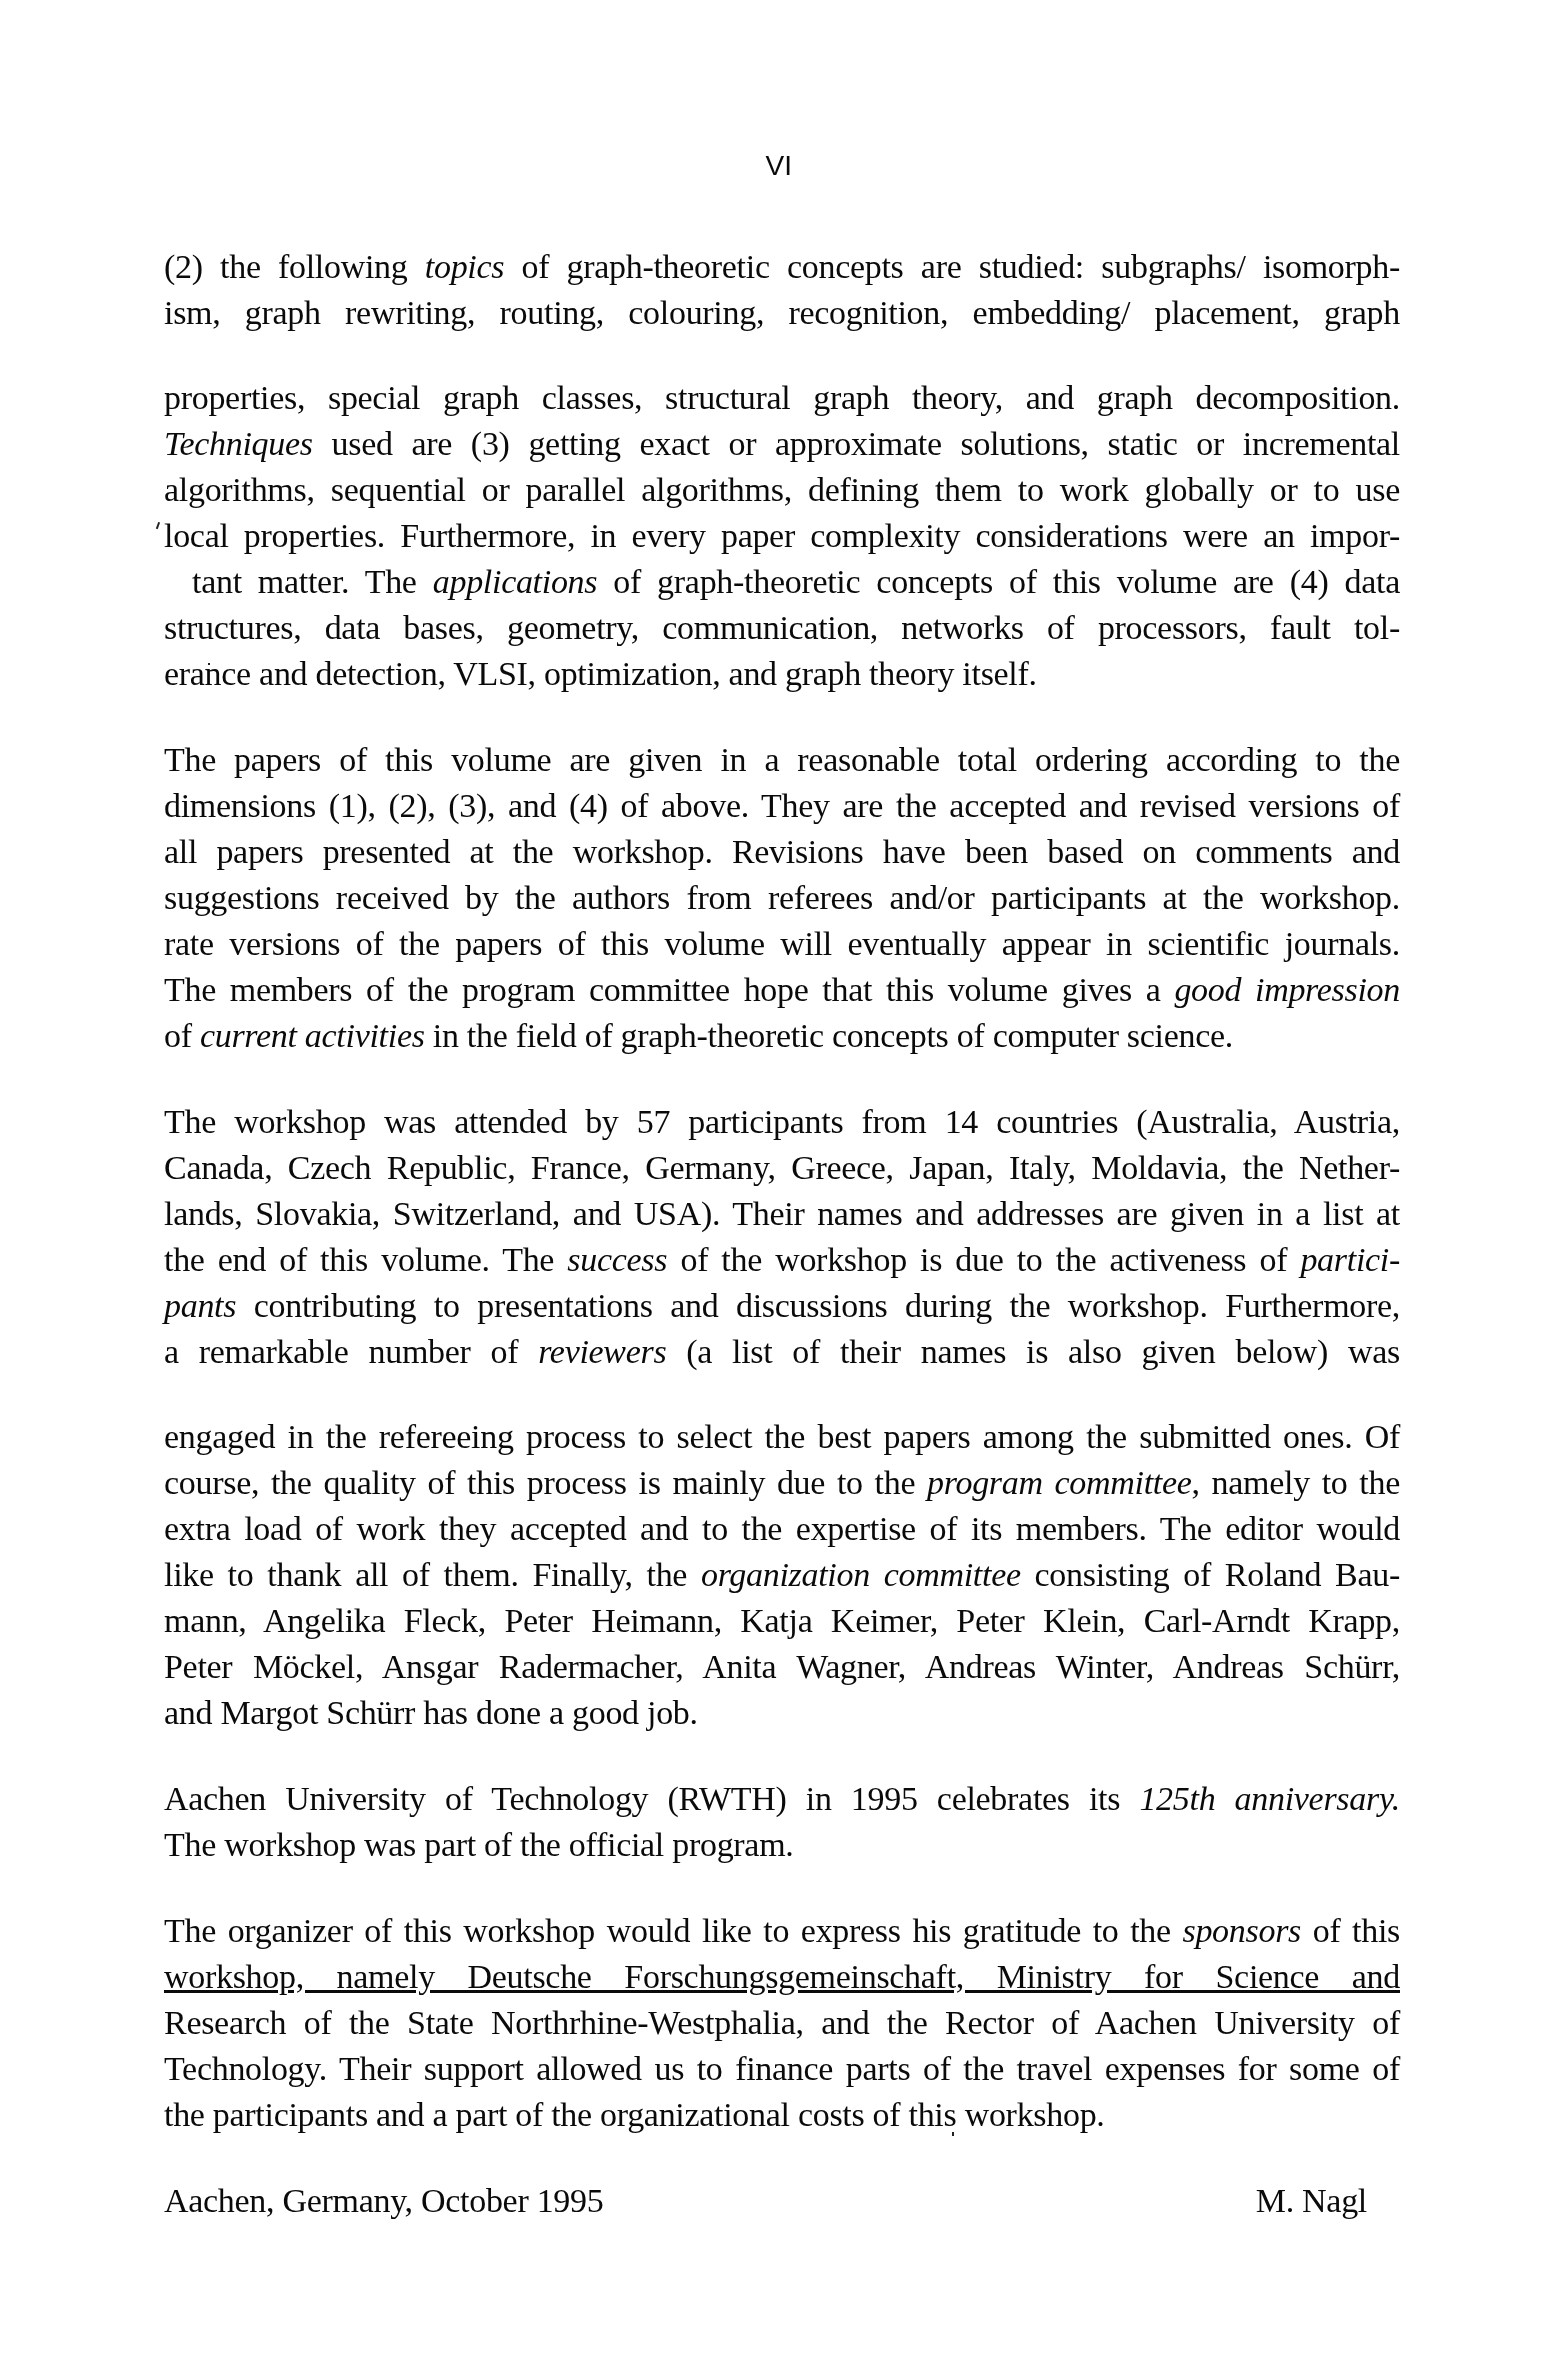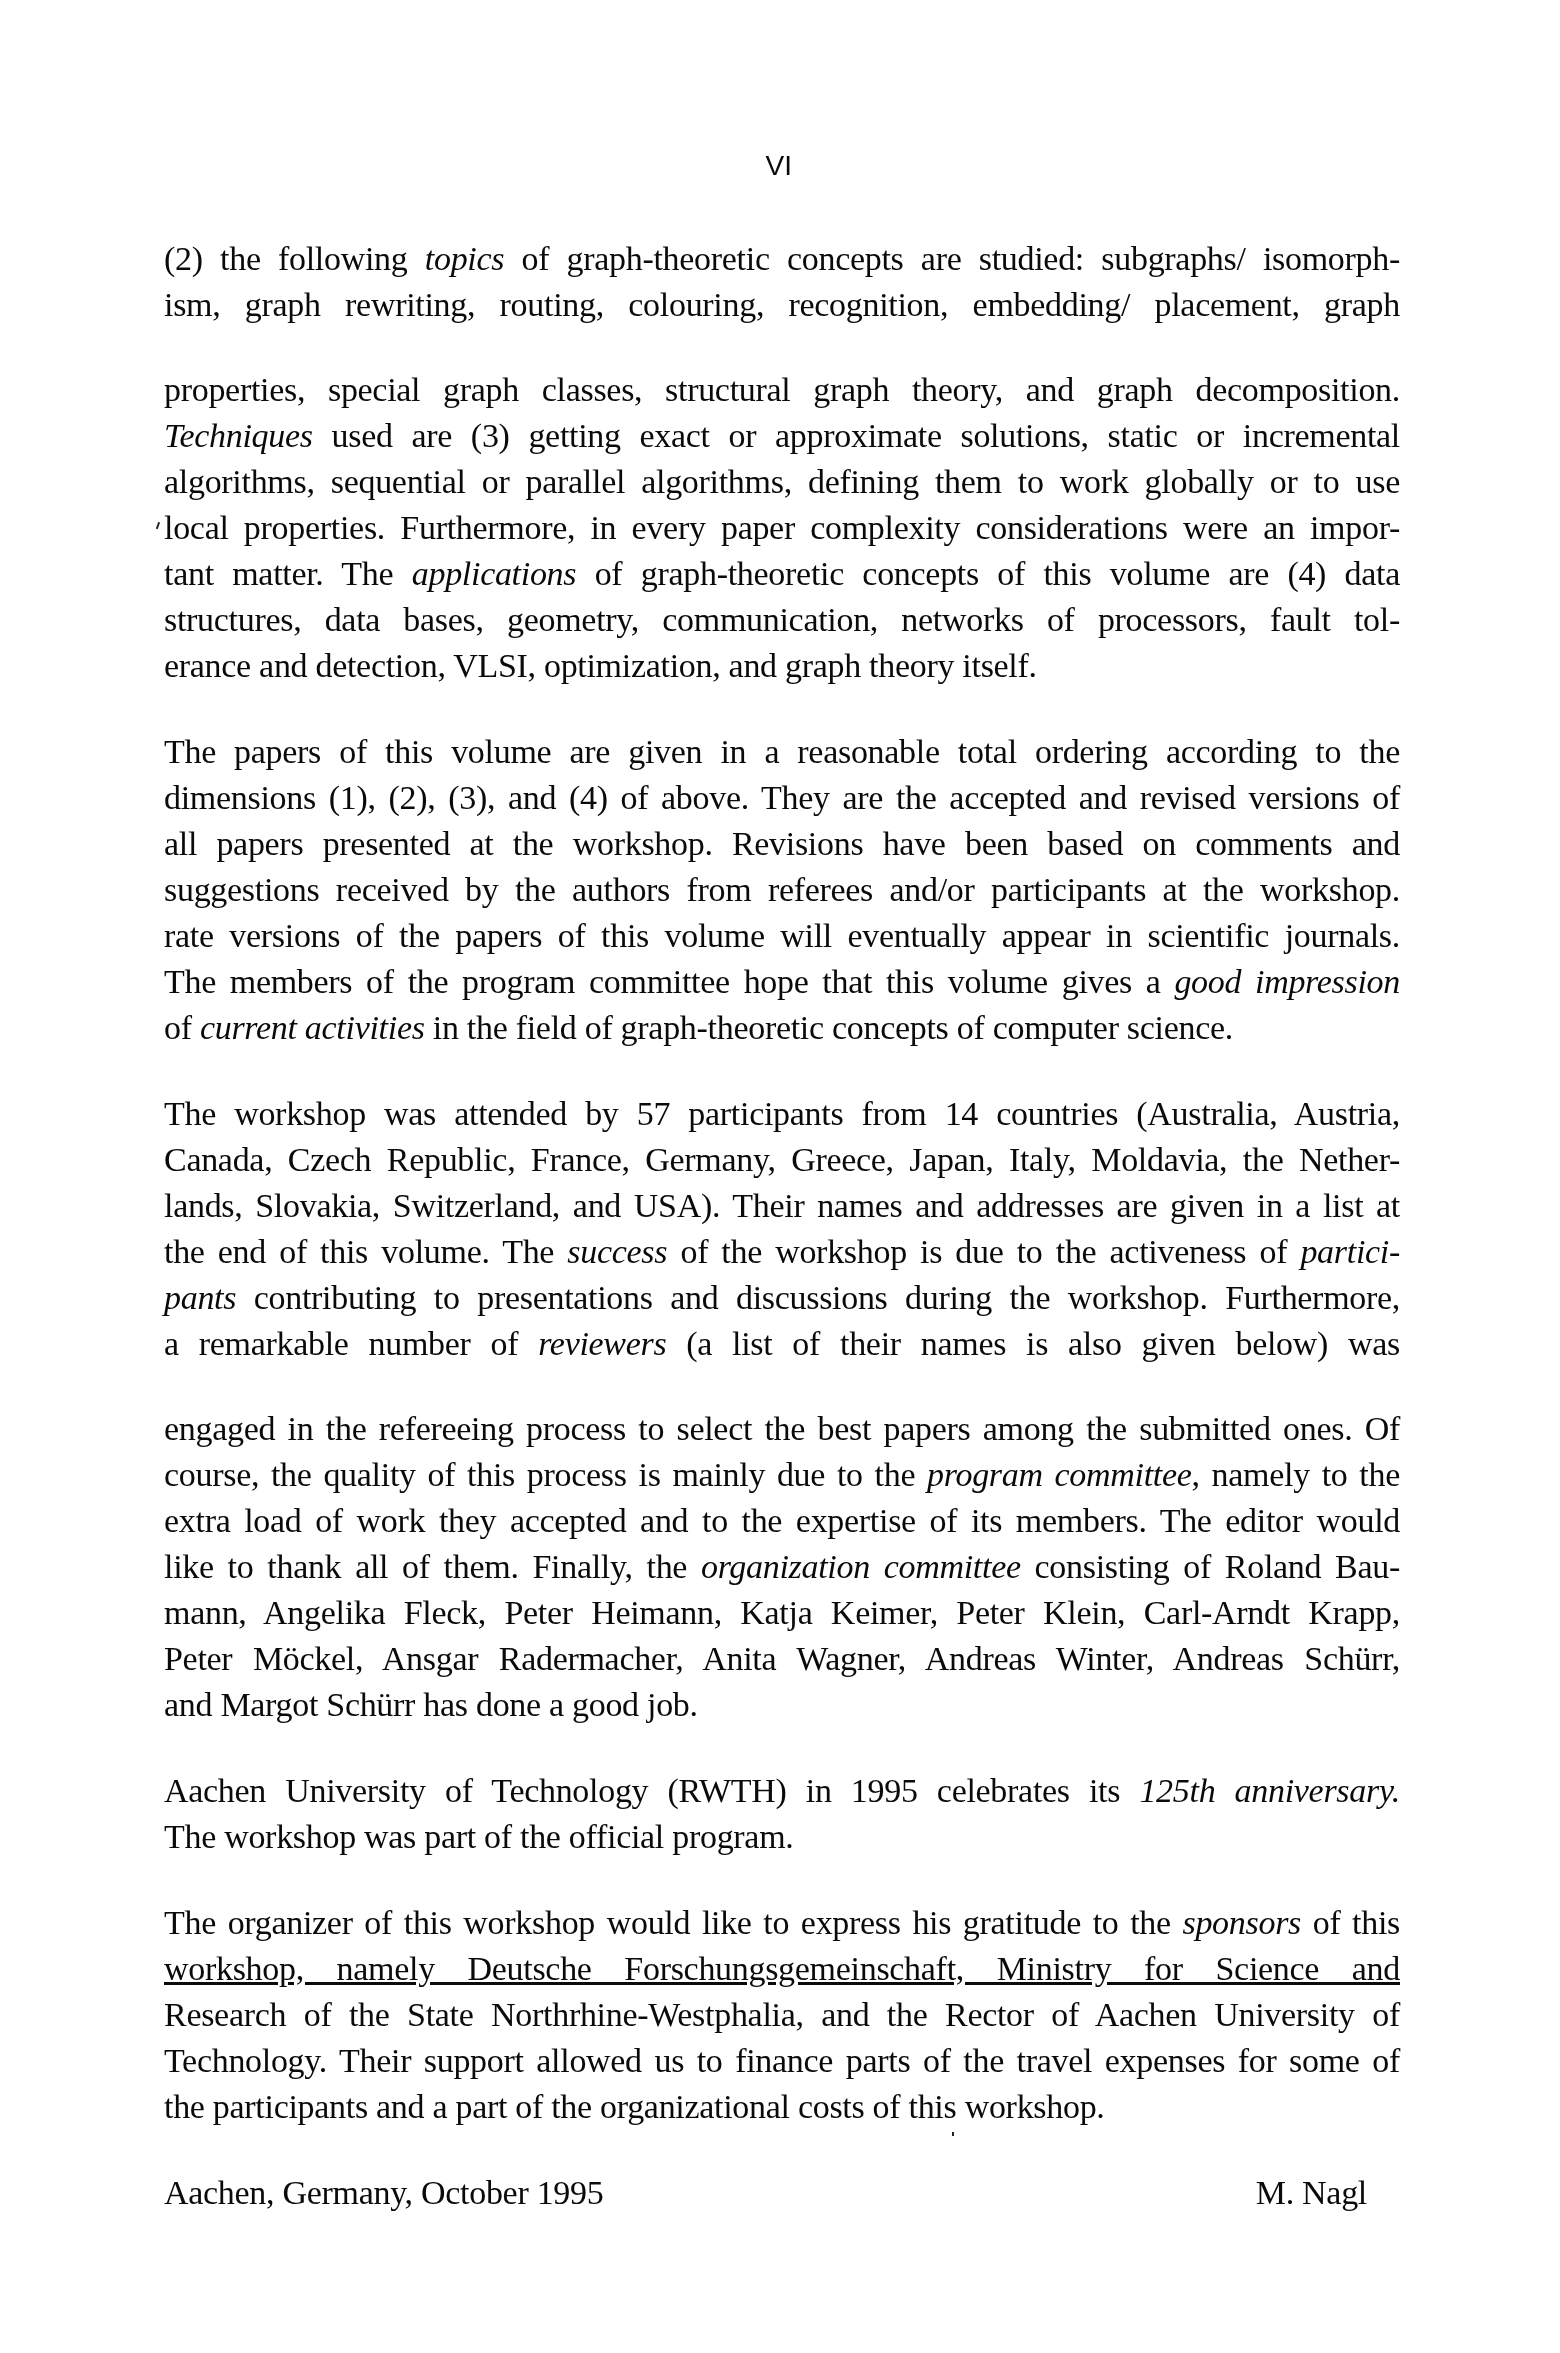"(2) the following topics of" .text-column { top: 236px -> 244px }
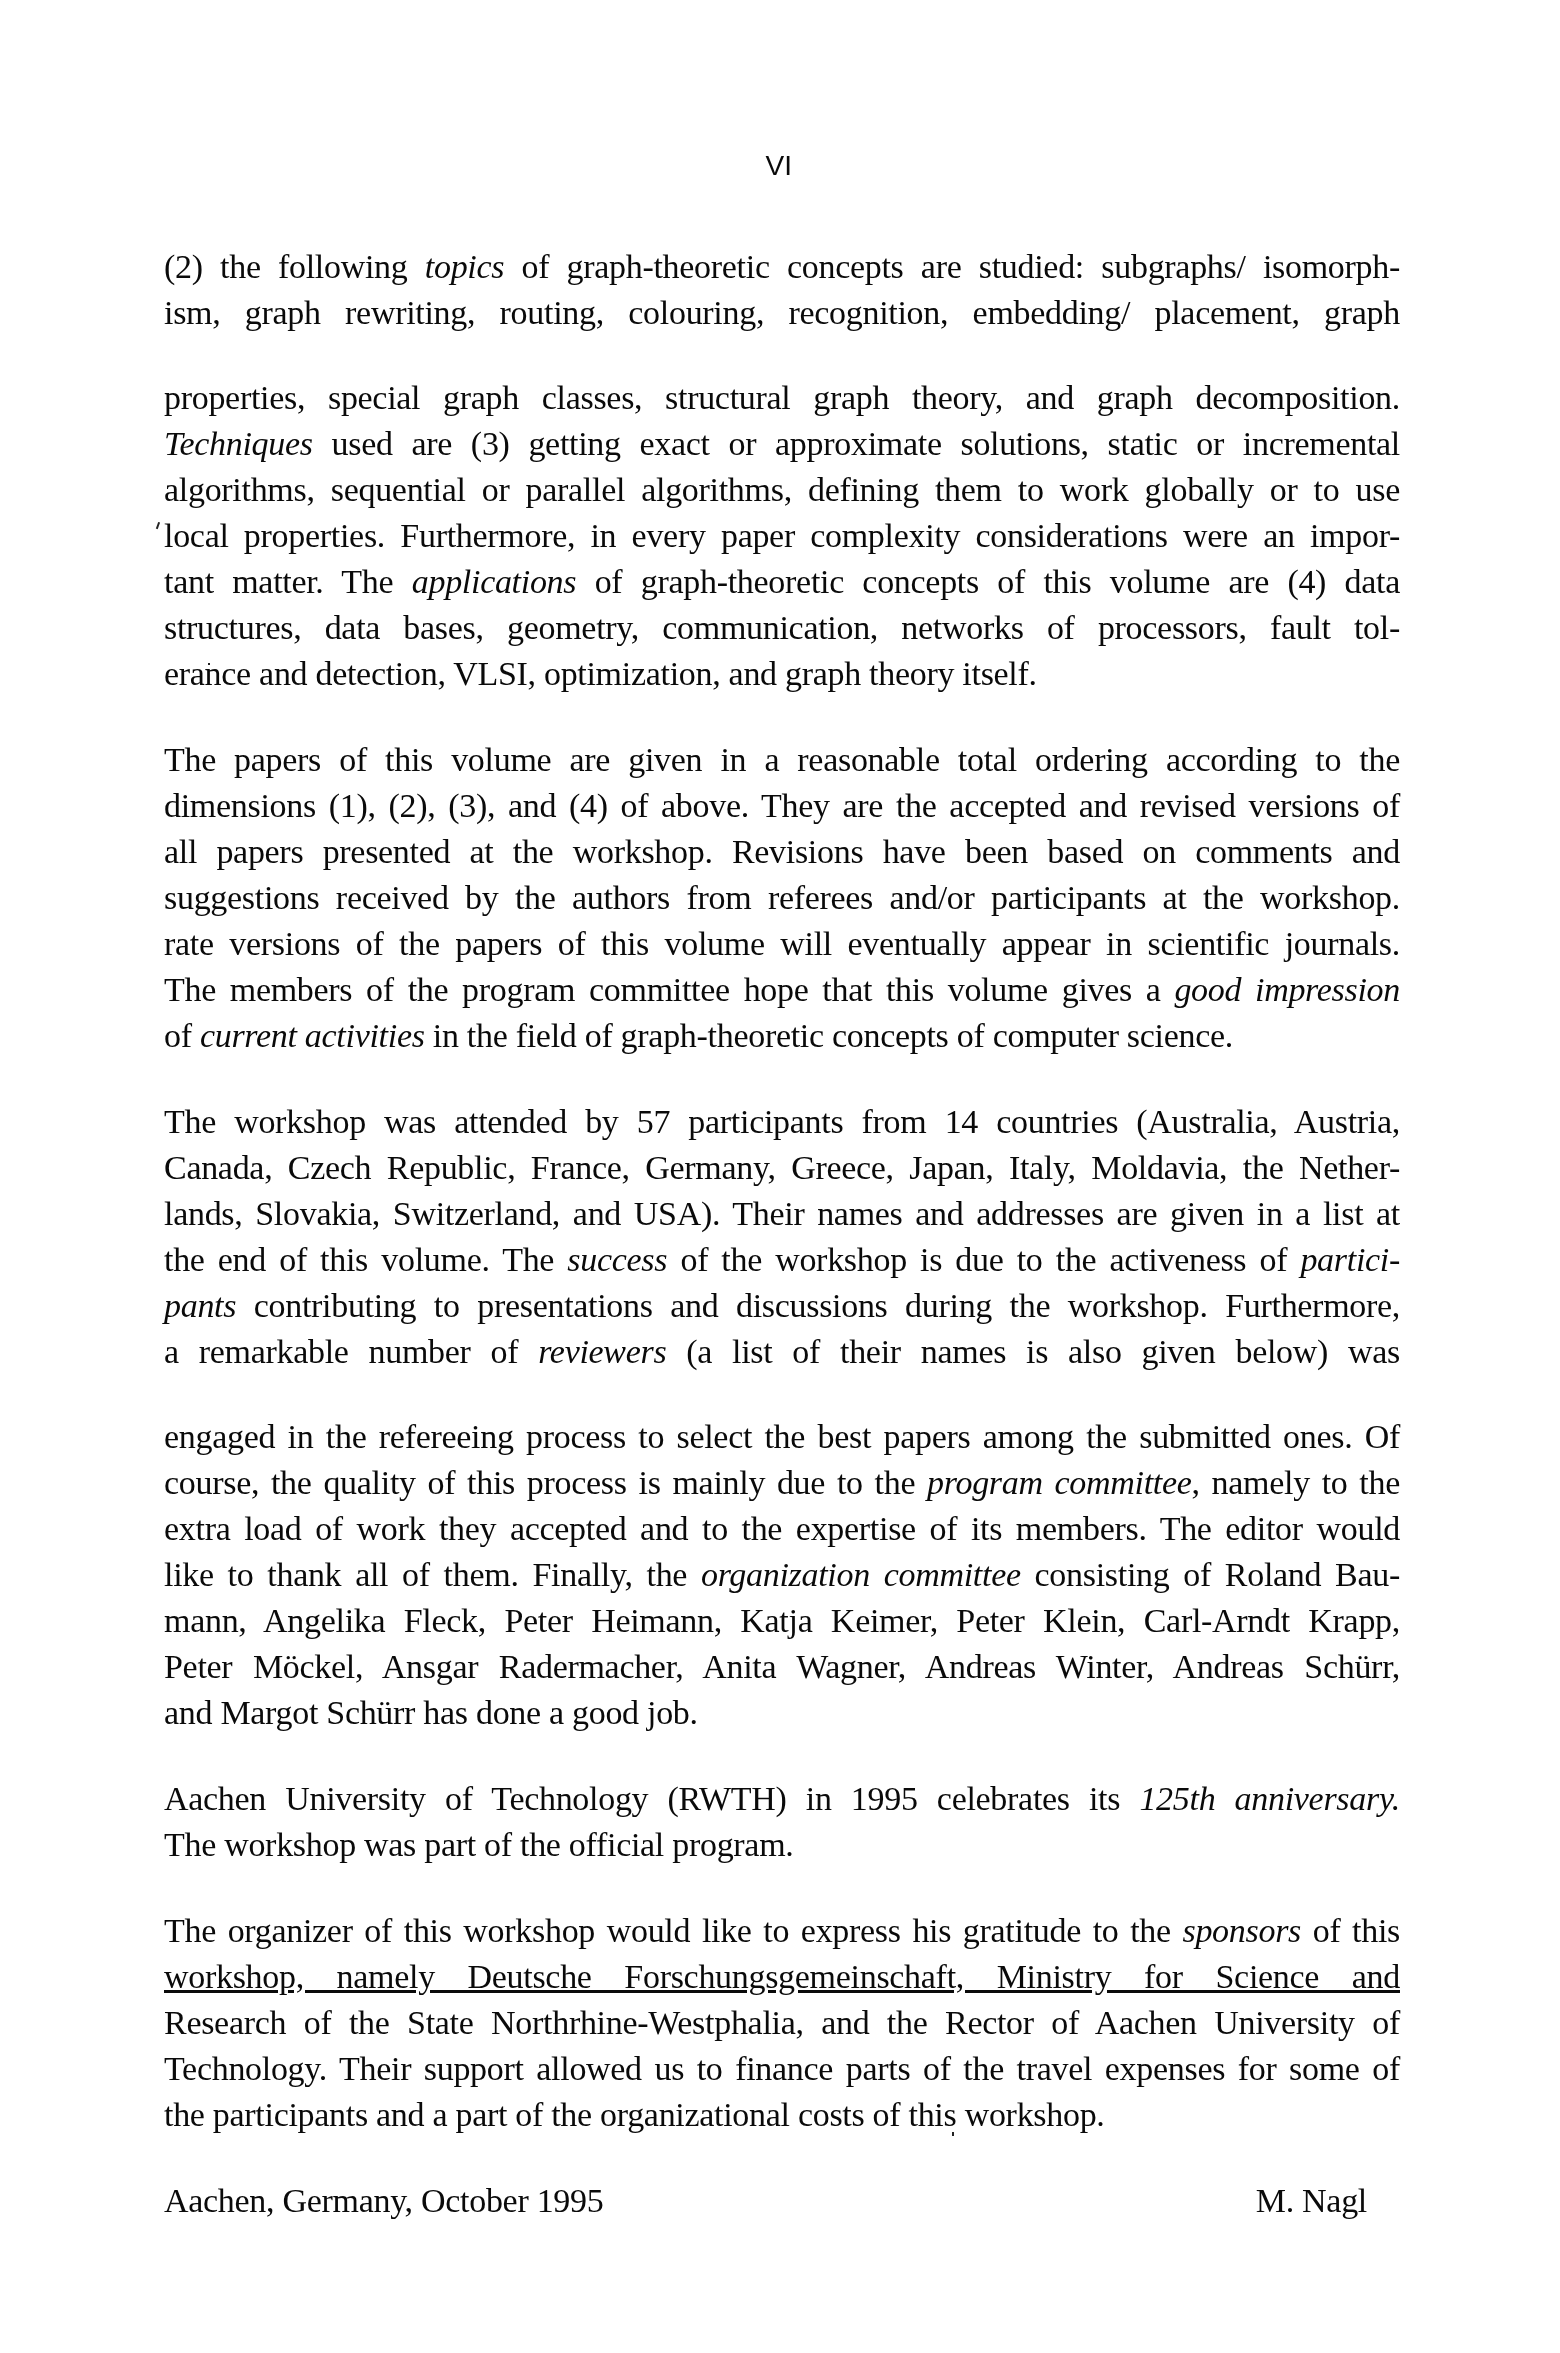"tant matter. The applications of" span.line { margin-left: none -> 28px }
